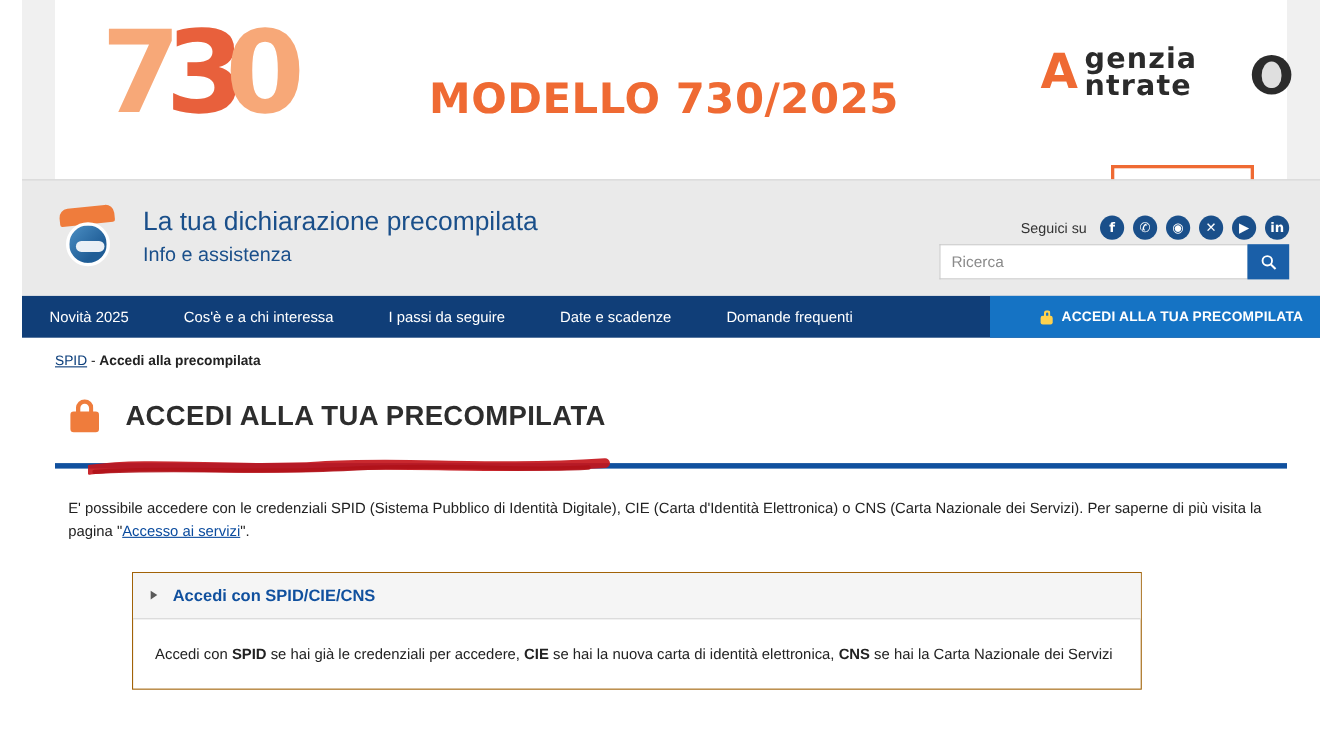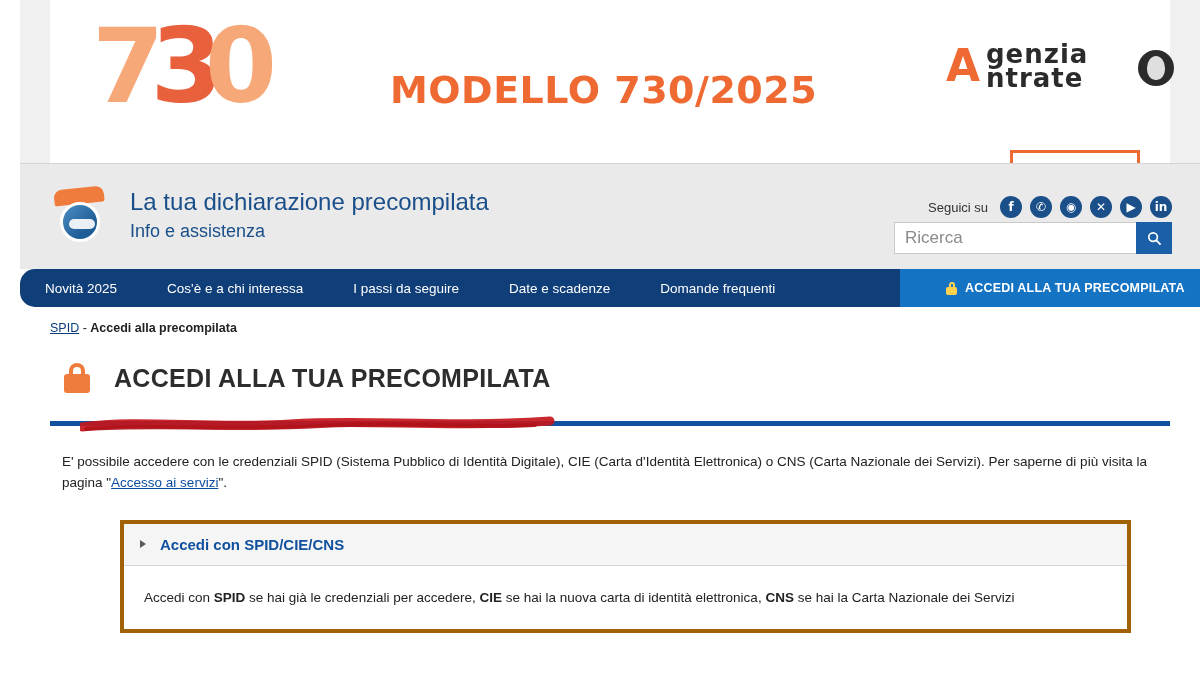"Ricerca" .searchbox input { font-size: 17px -> 14px; margin-left: 40px -> none }
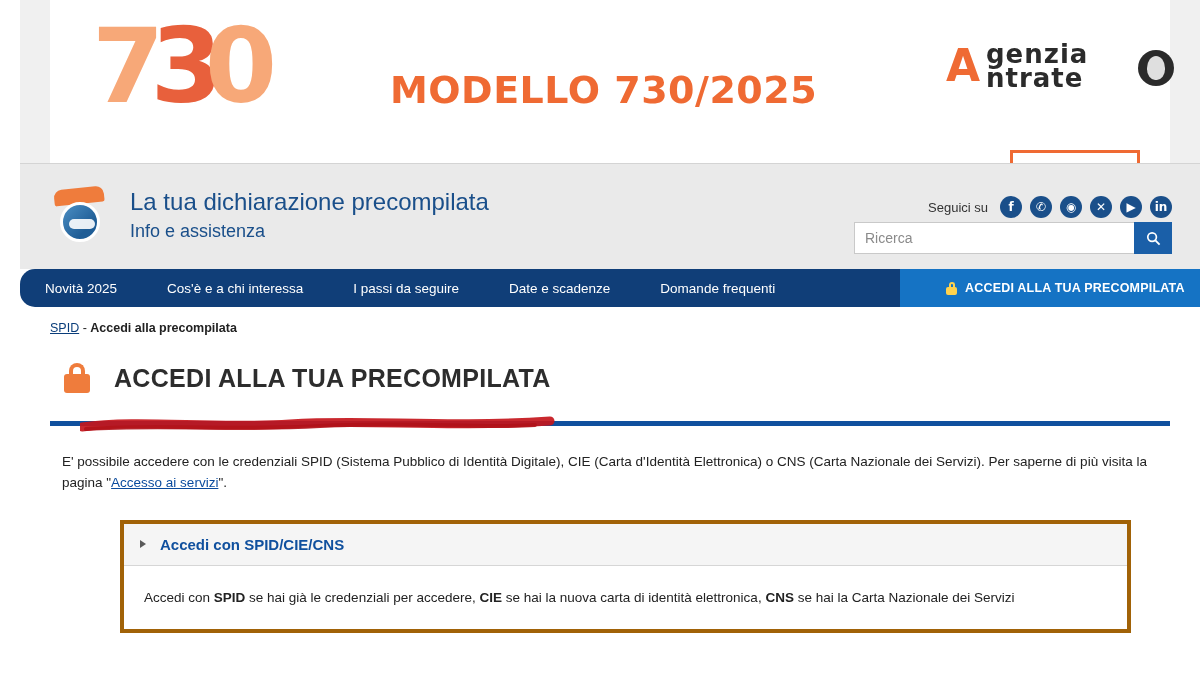"Novità 2025" .nav { border-radius: 15px -> none }
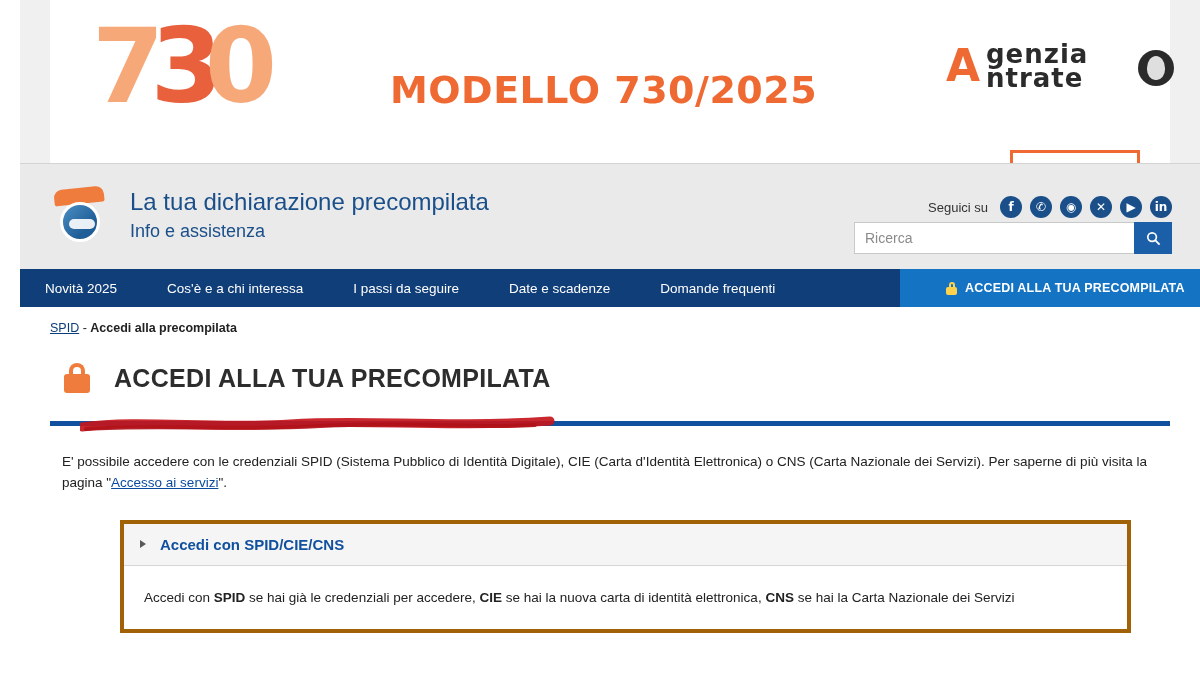"Accedi con SPID/CIE/CNS" .accordion { border: 4px solid #a16207 -> 1px solid #a16207; width: 1011px -> 918px }
